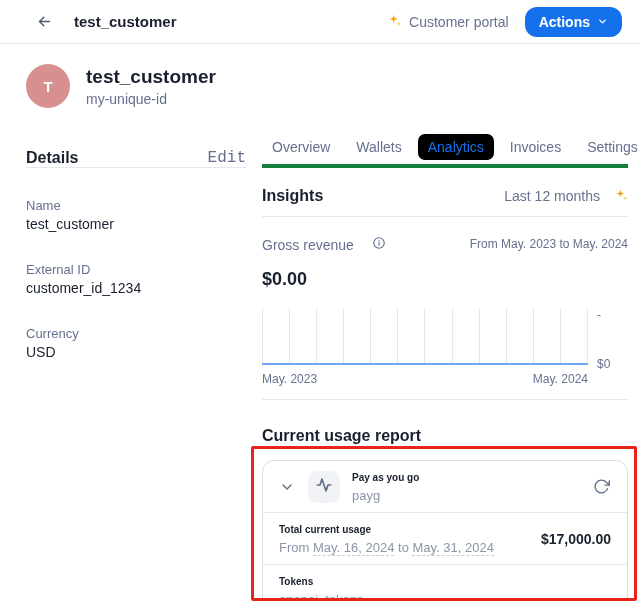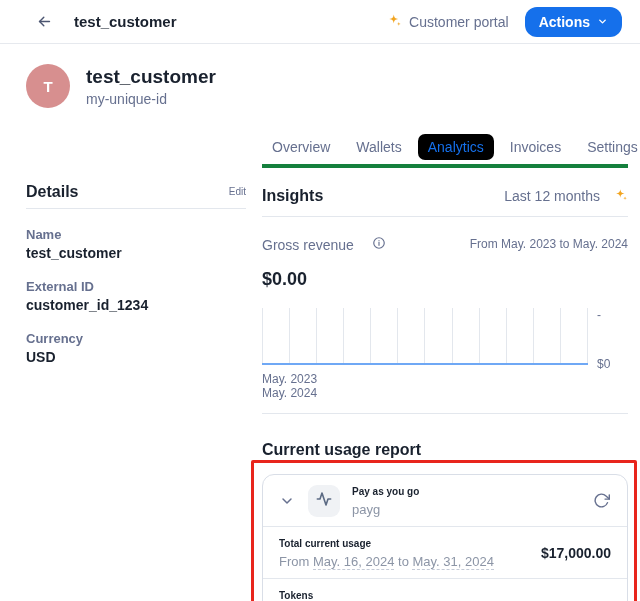"Details" .sec-head { align-items: center -> flex-end; margin-top: 41px -> none }
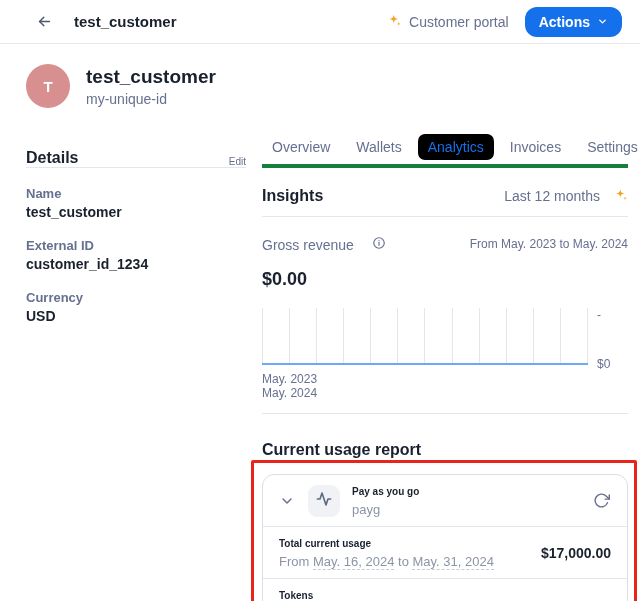"Edit" .link-muted { font-family: none -> Liberation Mono, monospace; font-size: 10px -> 16px }
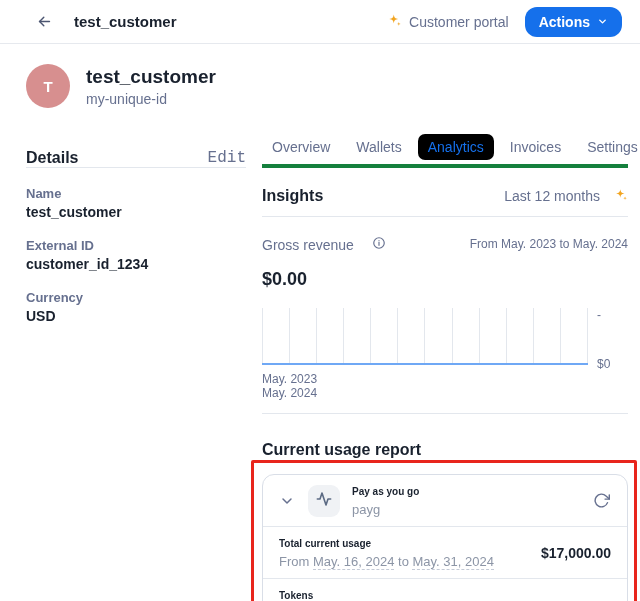"Name" .field { font-weight: bold -> none; margin-top: 18px -> 30px }
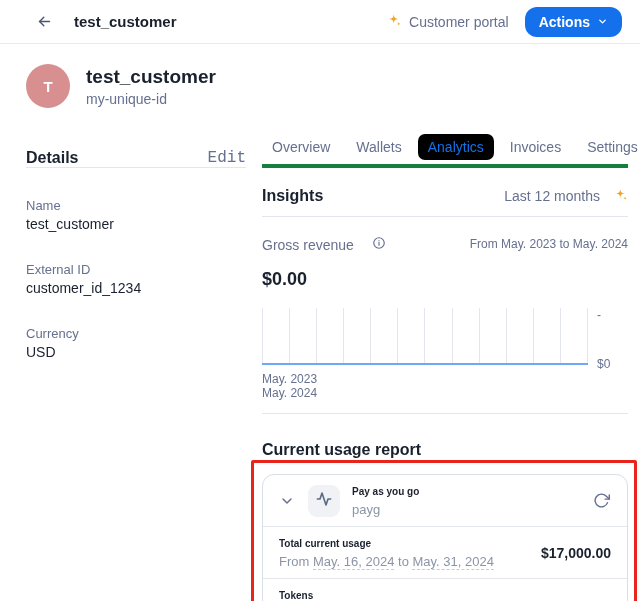"May. 2023" .chart-xlabels { flex-direction: column -> none }
